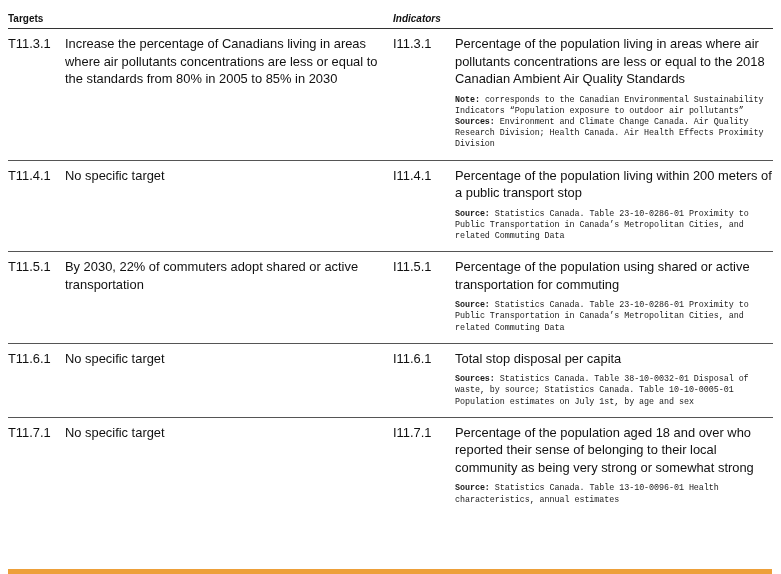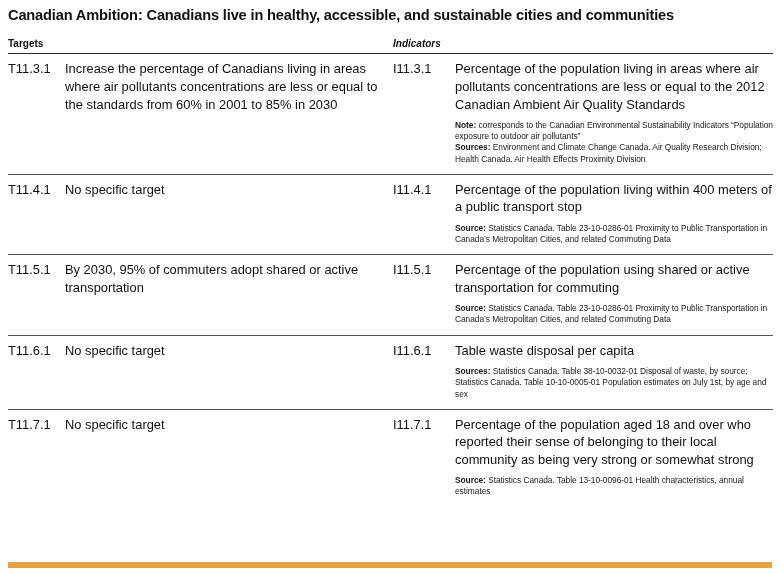"Canadian Ambition: Canadians live in" h1.doc-title { html: <h1>Canadian Ambition: Canadians live in healthy, accessible, and sustainable cities and communities</h1> -> none }
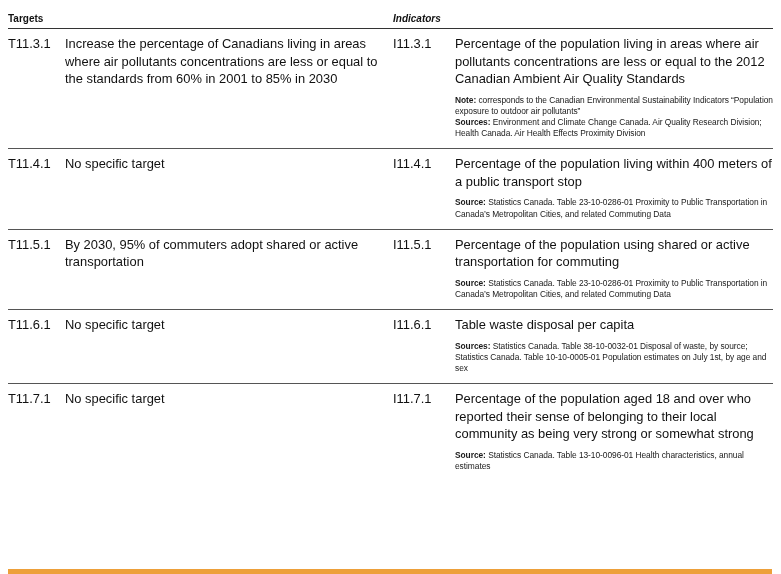"Increase the percentage of Canadians" span.main { text: 60% in 2001 -> 80% in 2005 }
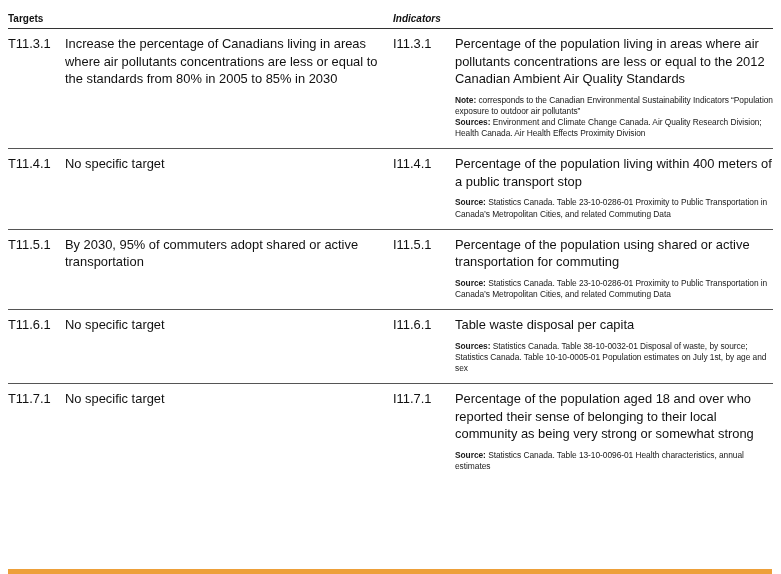"Percentage of the population living in" span.main { text: 2012 -> 2018 }
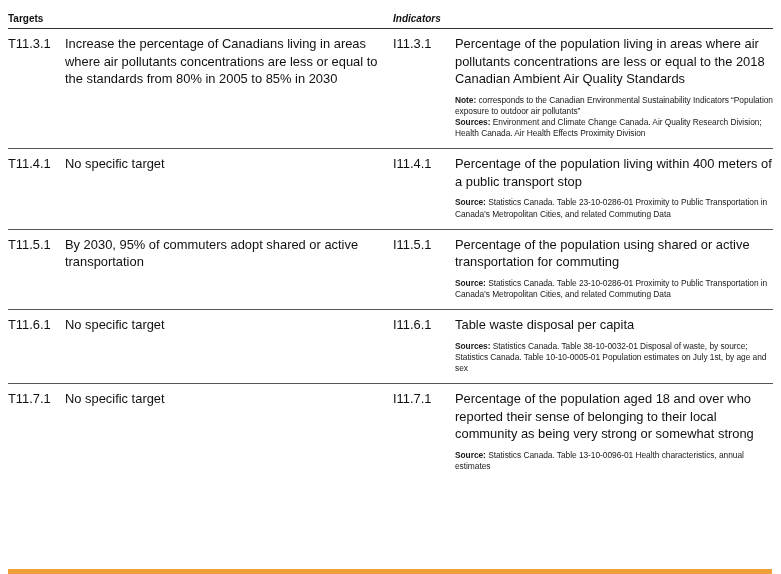"Note: corresponds to the Canadian" .fineprint .entry { font-family: none -> Liberation Mono, monospace }
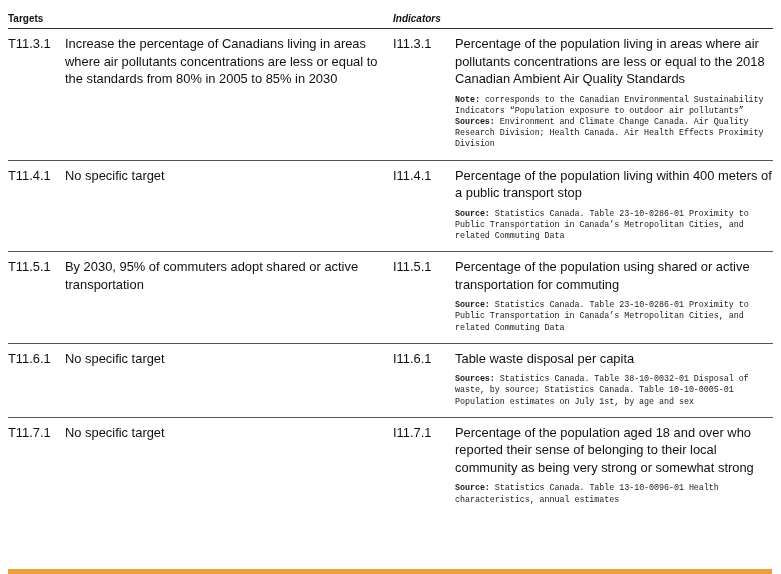"Percentage of the population living within" span.main { text: 400 -> 200 }
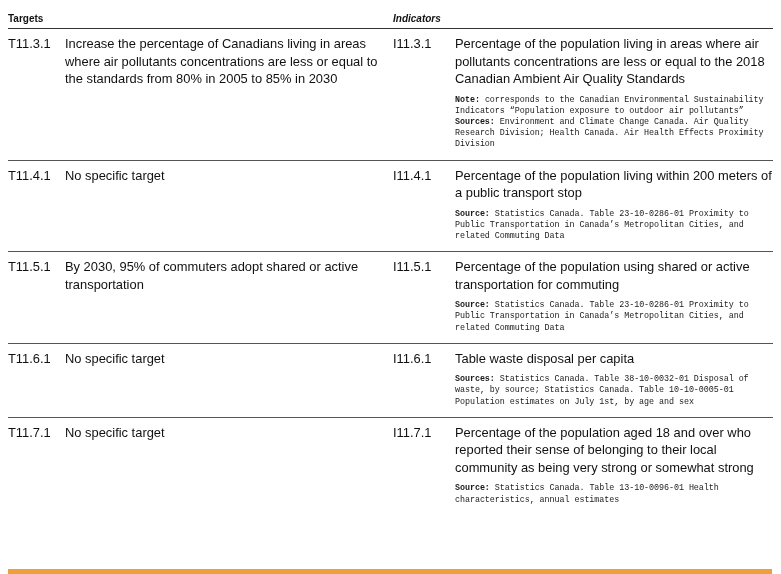"By 2030, 95% of commuters" span.main { text: 95% -> 22% }
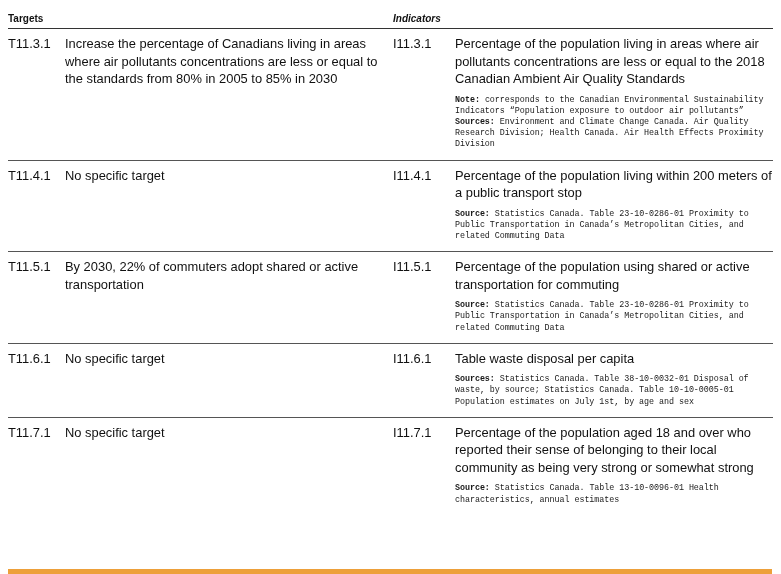"Table waste disposal per capita" span.main { text: Table waste -> Total stop }
